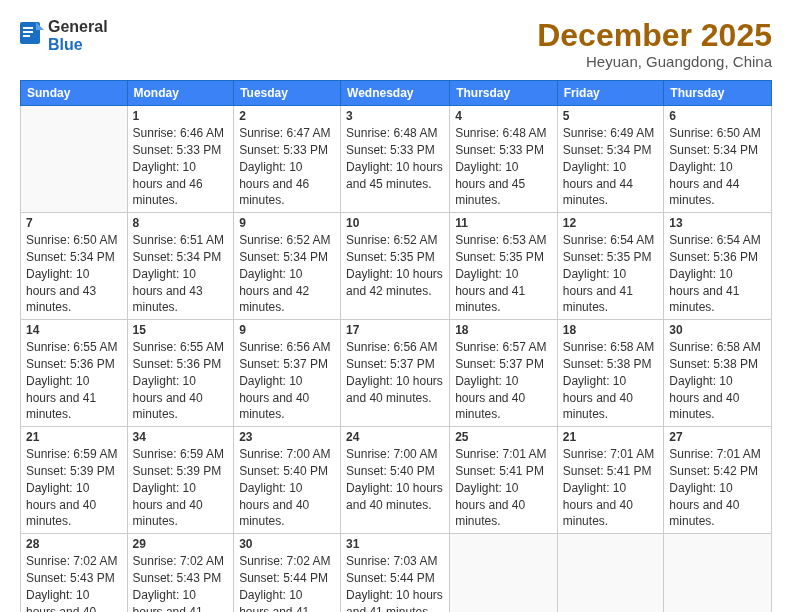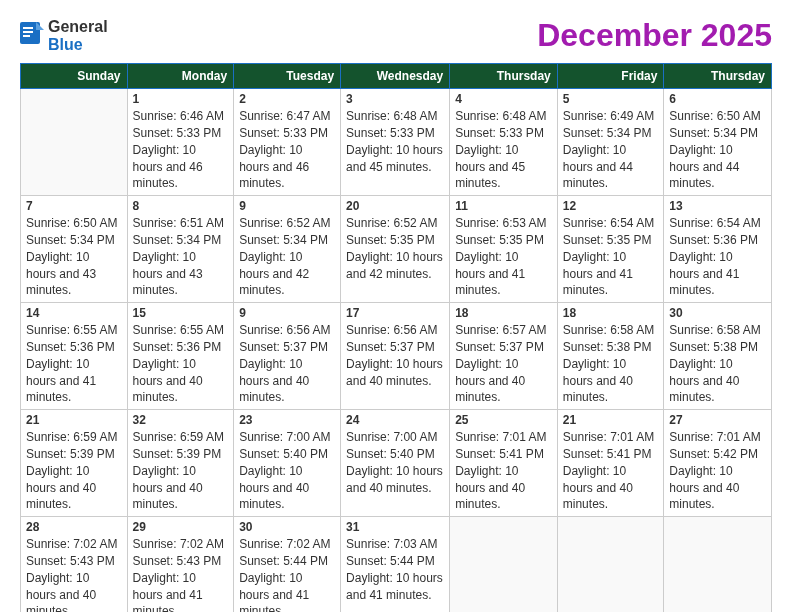"December 2025" .month-title { color: #a21caf -> #a16207 }
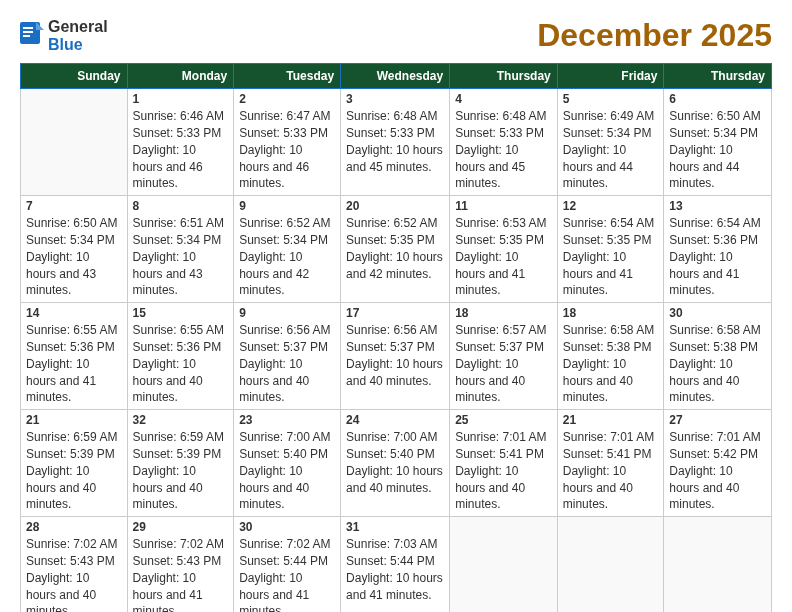"Heyuan, Guangdong, China" div.location { html: none -> <div>Heyuan, Guangdong, China</div> }
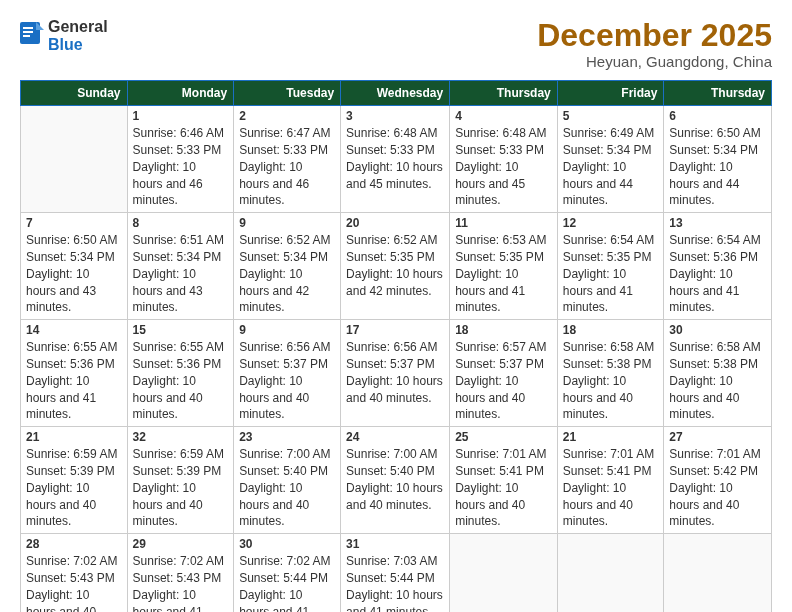"Sunday" .calendar th { background: #14532d -> #3b82f6; text-align: right -> left }
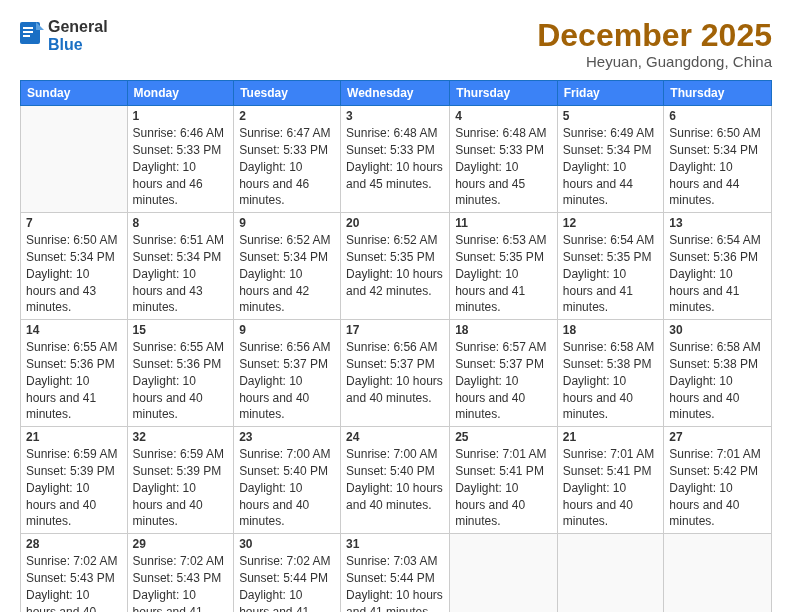"20" div.day-num { text: 20 -> 10 }
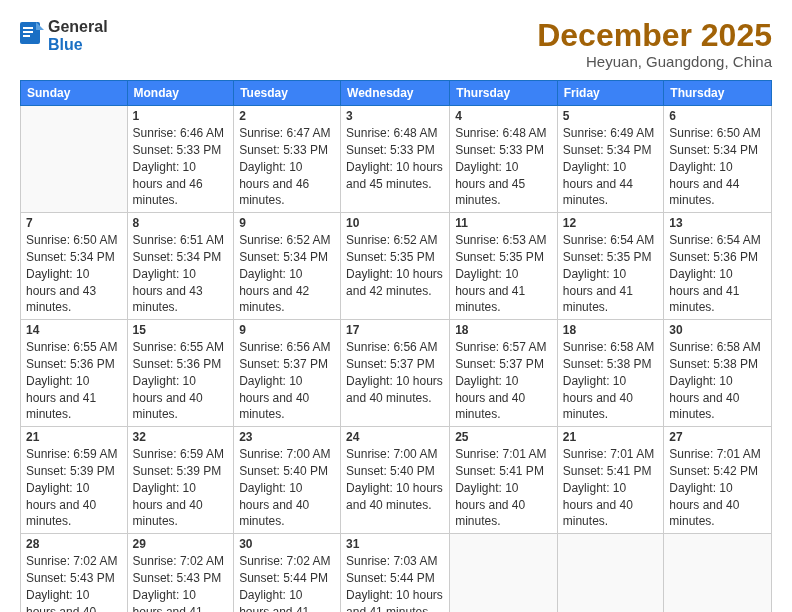"32" div.day-num { text: 32 -> 34 }
